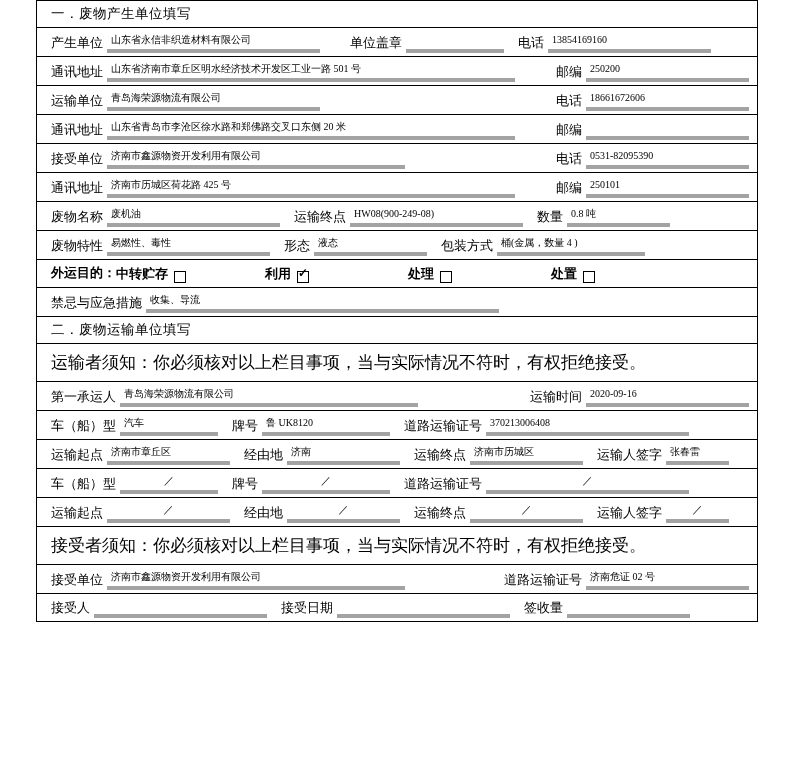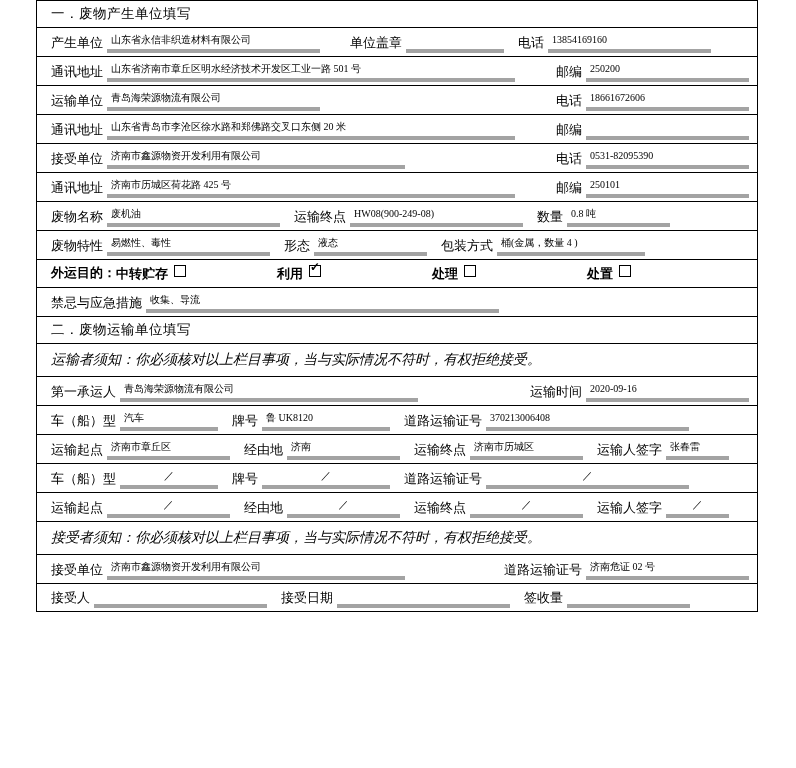"中转贮存" .cbitem { align-items: flex-start -> flex-end; margin-right: 16px -> 4px }
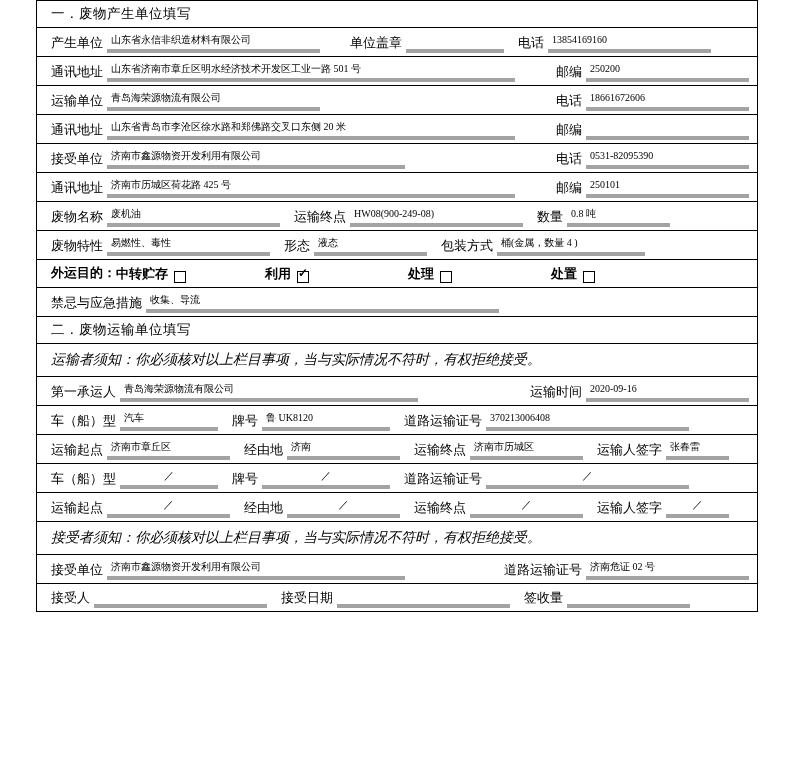"运输者须知：你必须核对以上栏目事项，当与实际情况不符时，有权拒绝接受。" .notice { font-size: 14px -> 17px; font-style: italic -> none }
